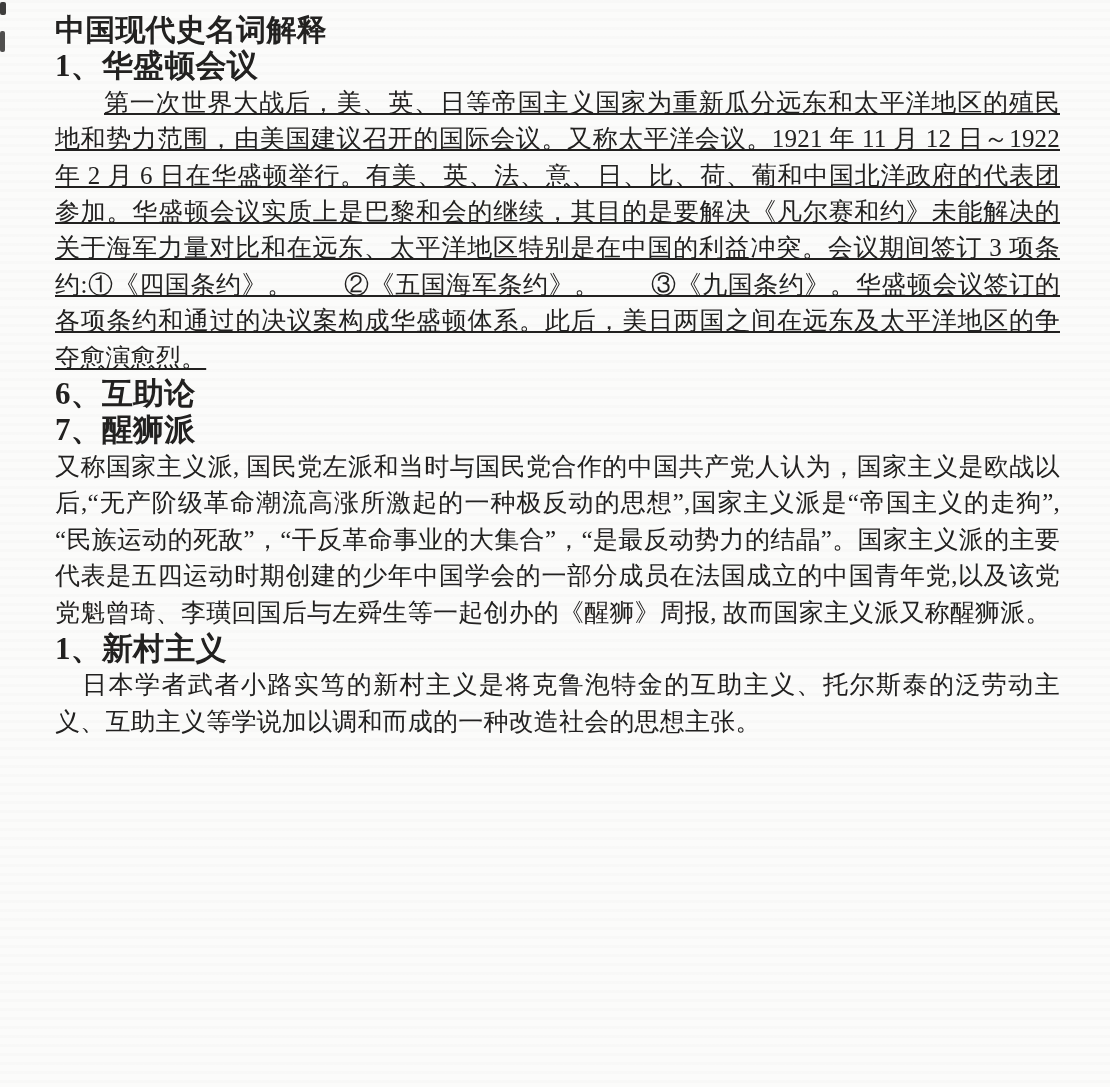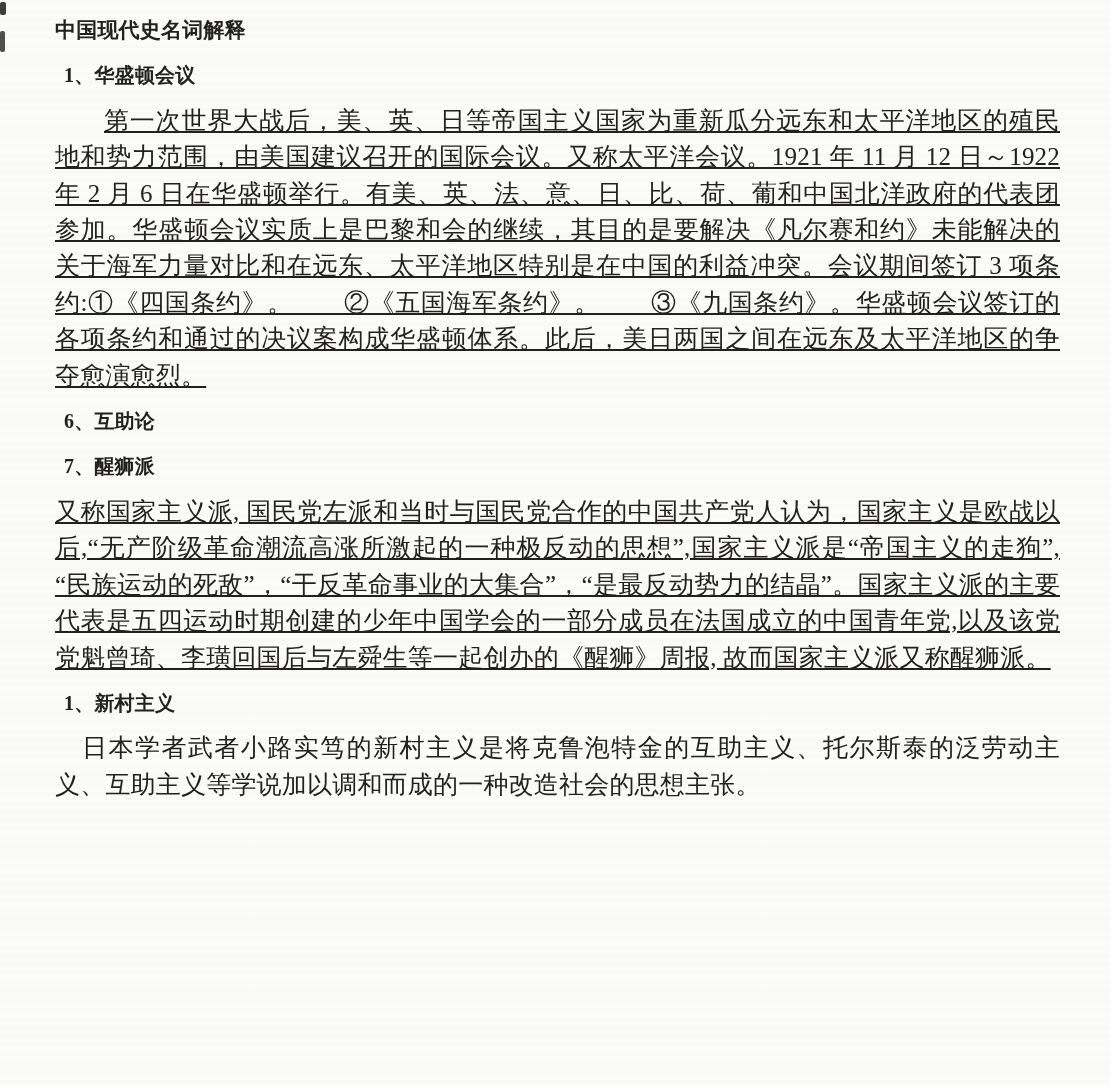"中国现代史名词解释" .doc-title { font-size: 21px -> 30px }
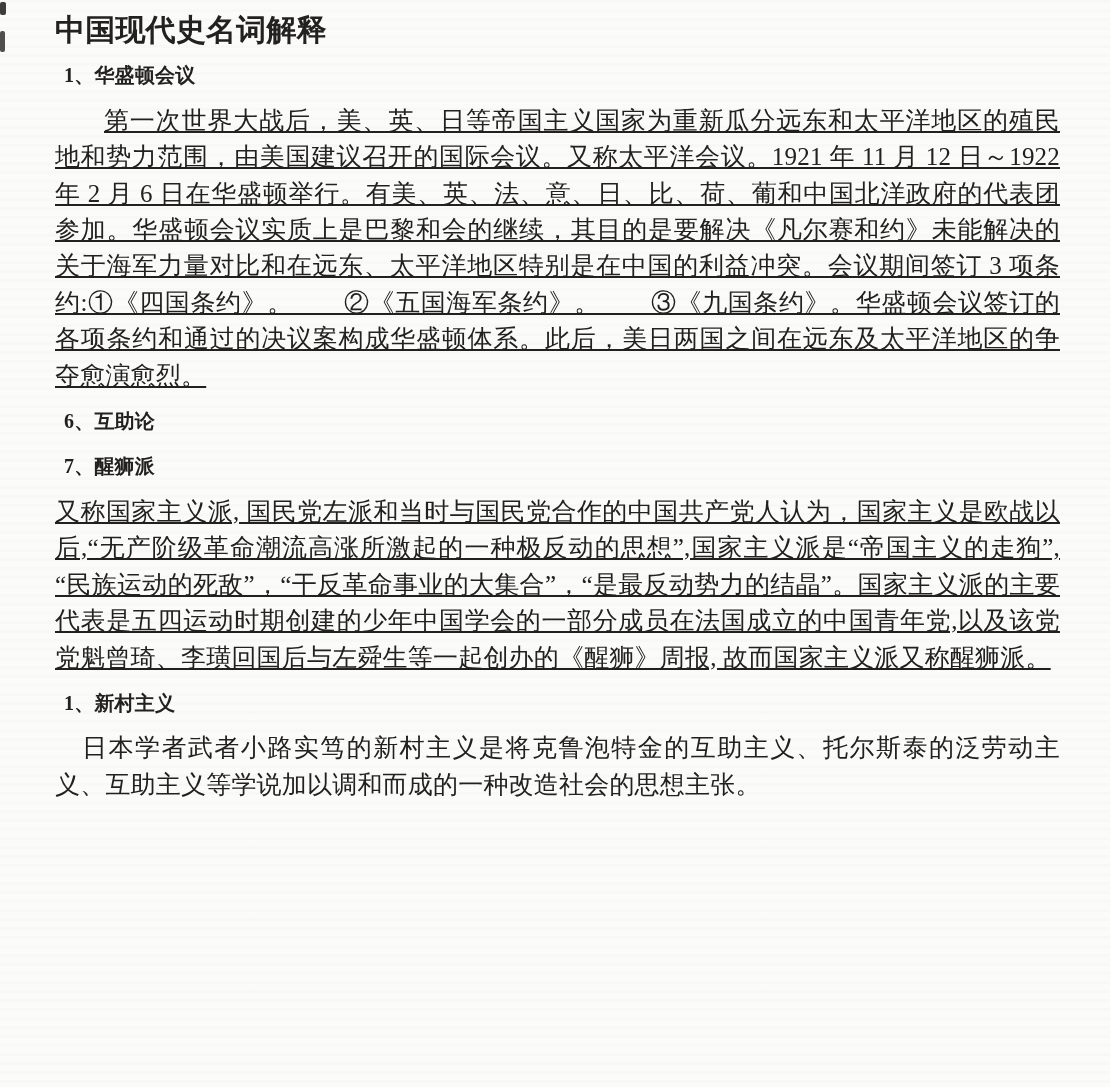"1、华盛顿会议" .section-heading { font-size: 20px -> 31px; margin: 9px -> 0 }
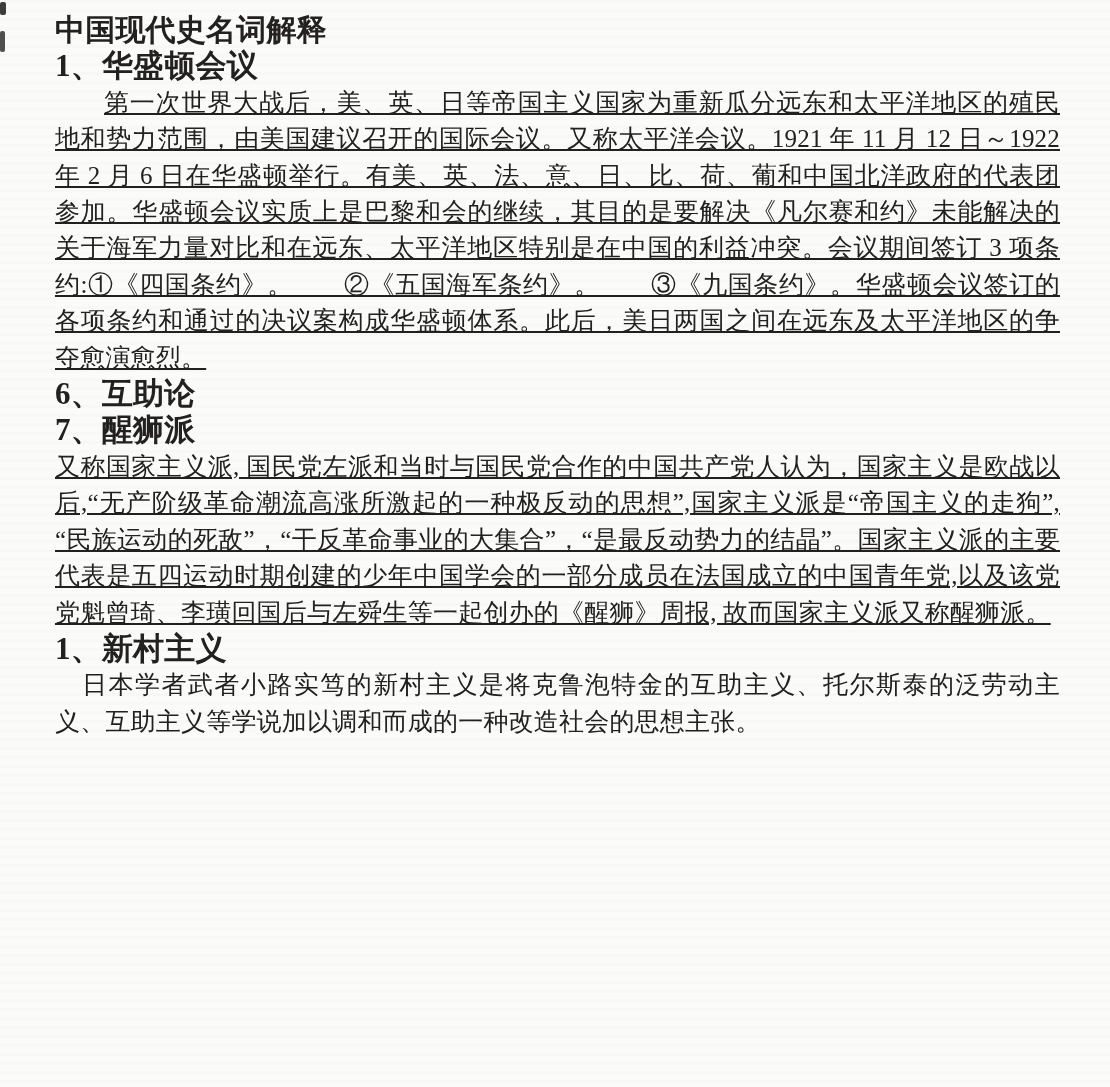"又称国家主义派," .indent-0 { text-decoration: underline -> none }
